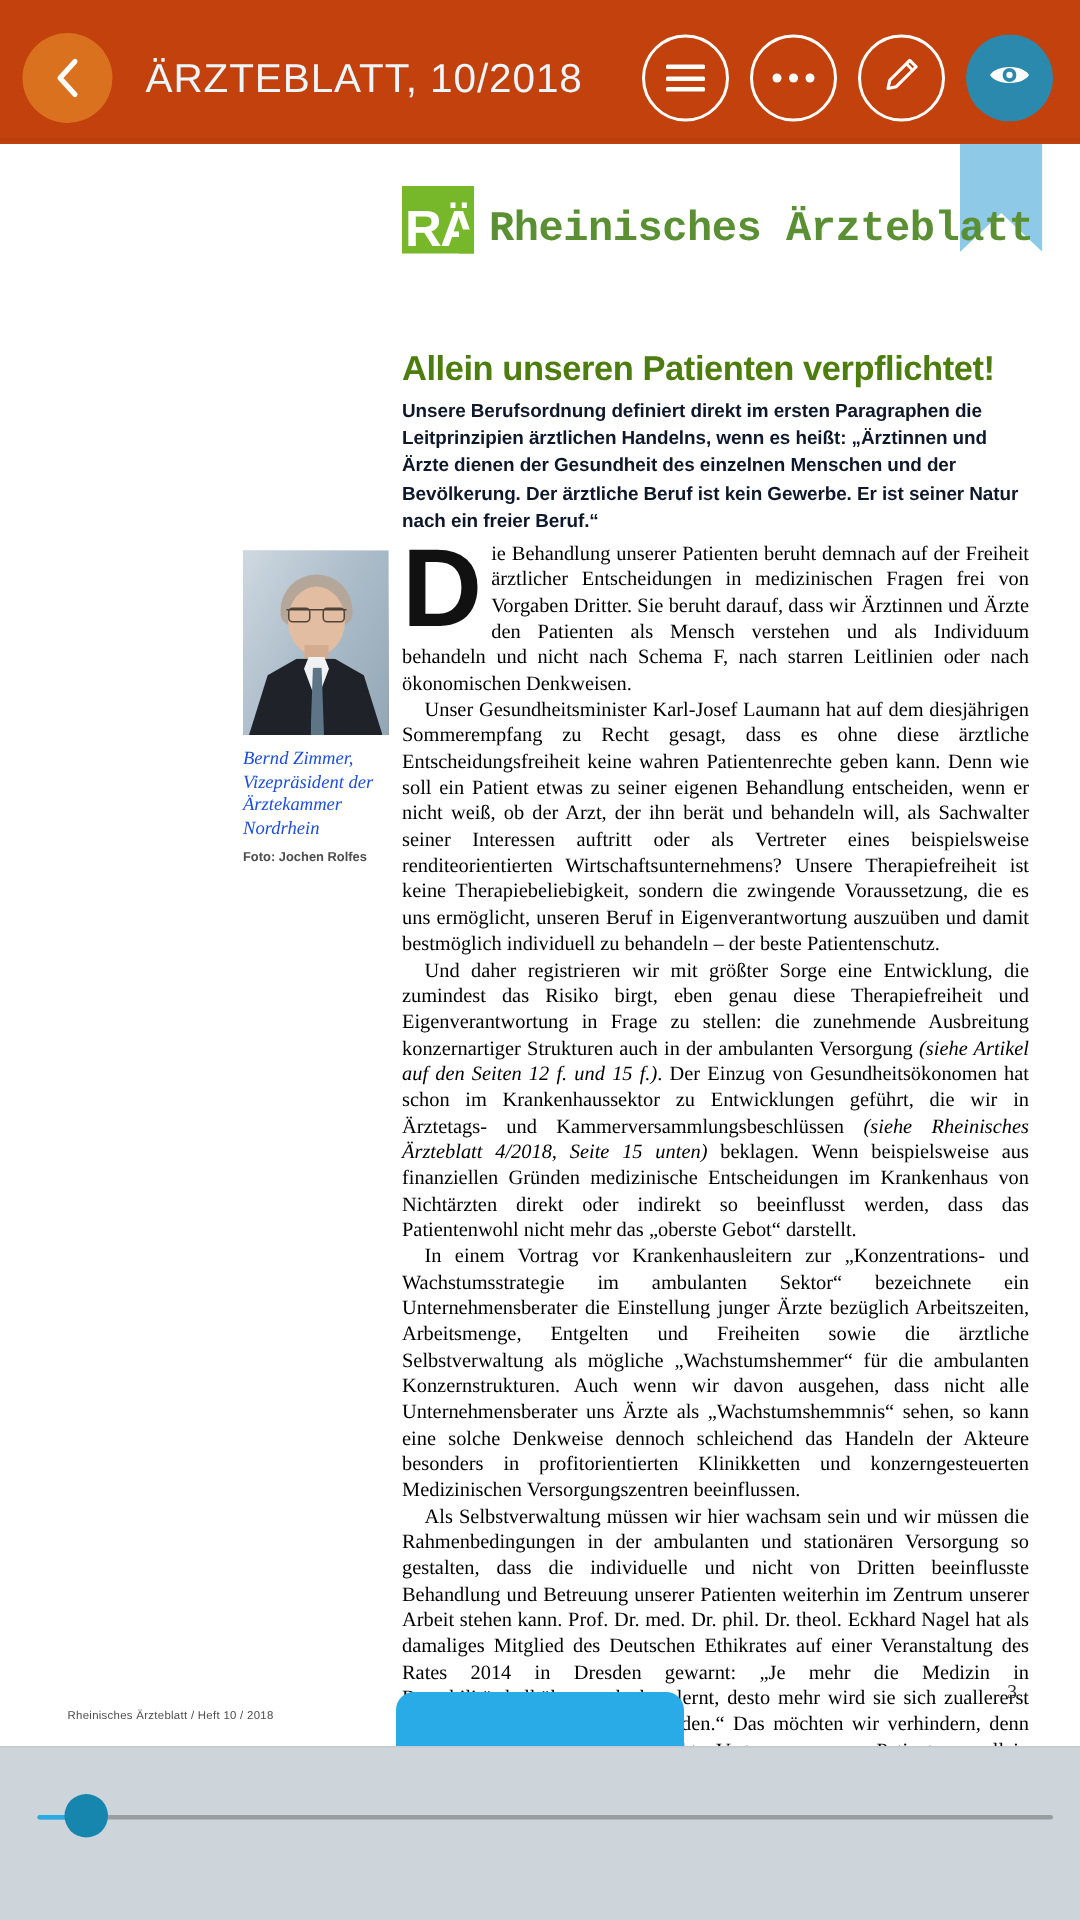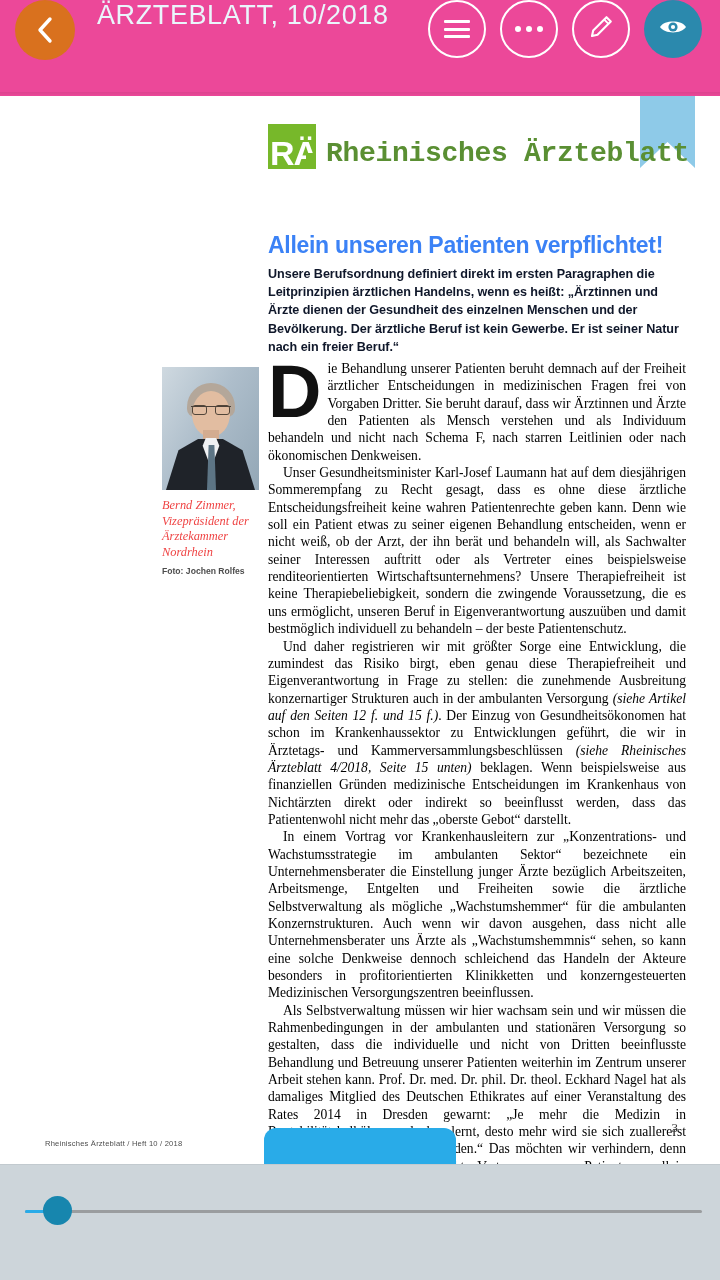"ÄRZTEBLATT, 10/2018" #app-bar { align-items: flex-start -> center; background: #ec4899 -> #c2410c }
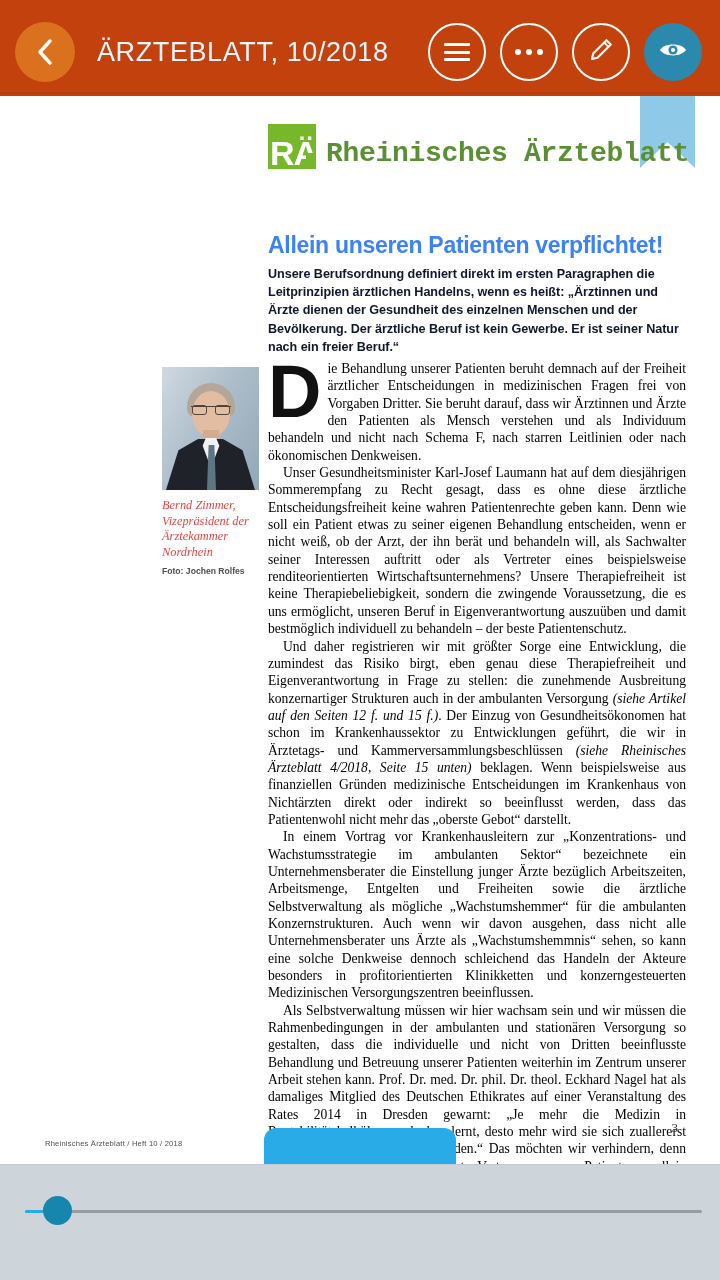"Allein unseren Patienten verpflichtet!" #headline { color: #3b82f6 -> #4d7c0f }
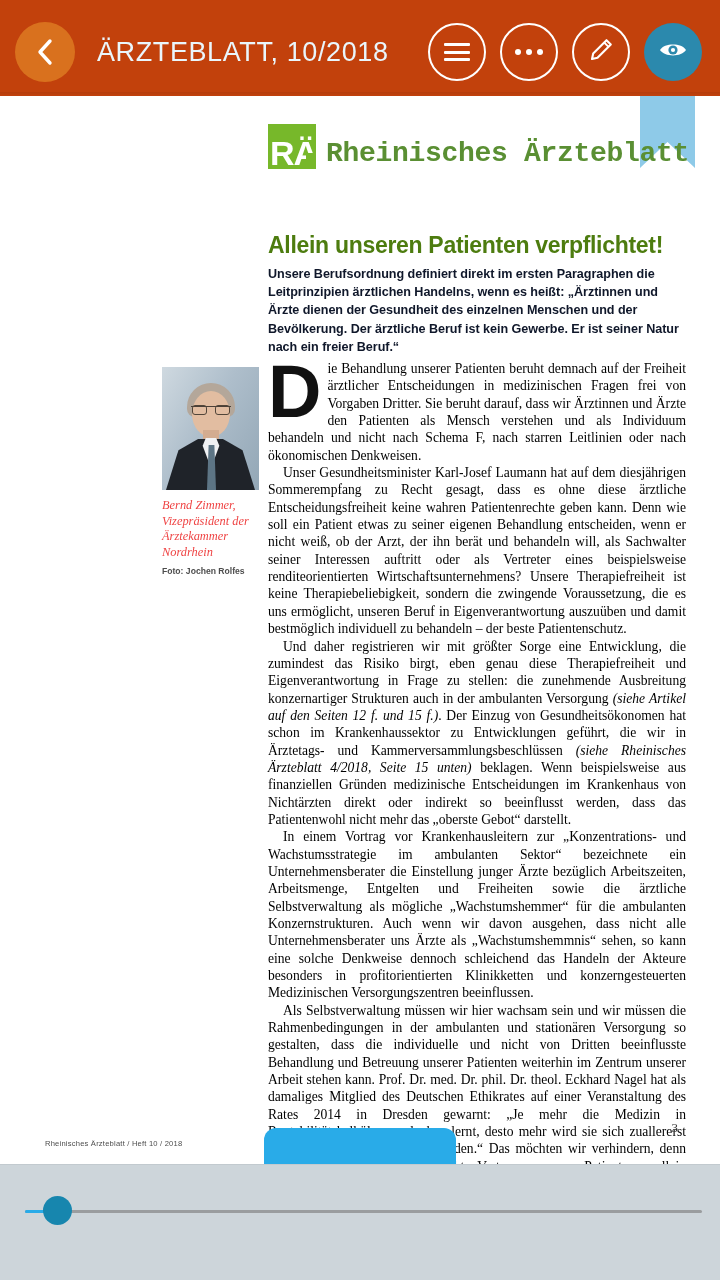"Bernd Zimmer, Vizepräsident der" #portrait-caption { color: #ef4444 -> #1d4ed8 }
